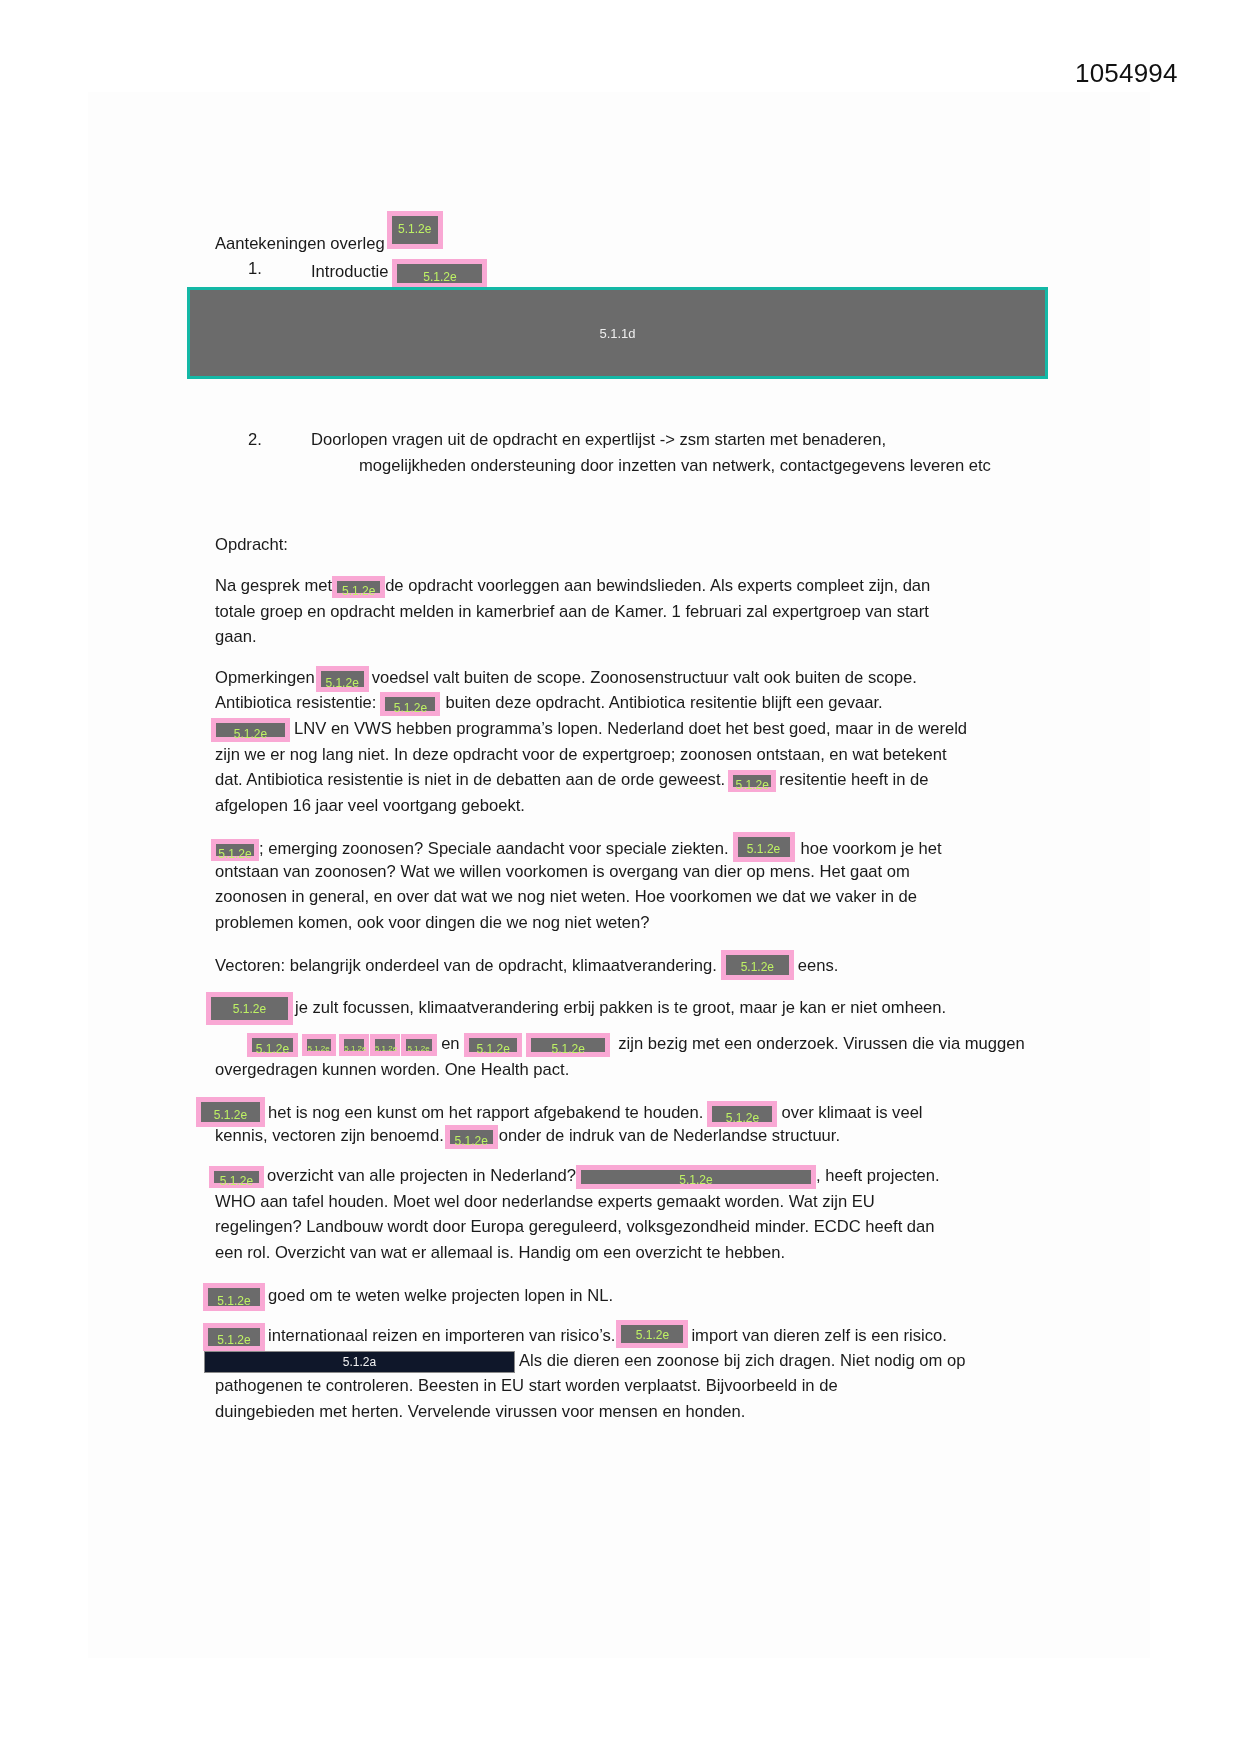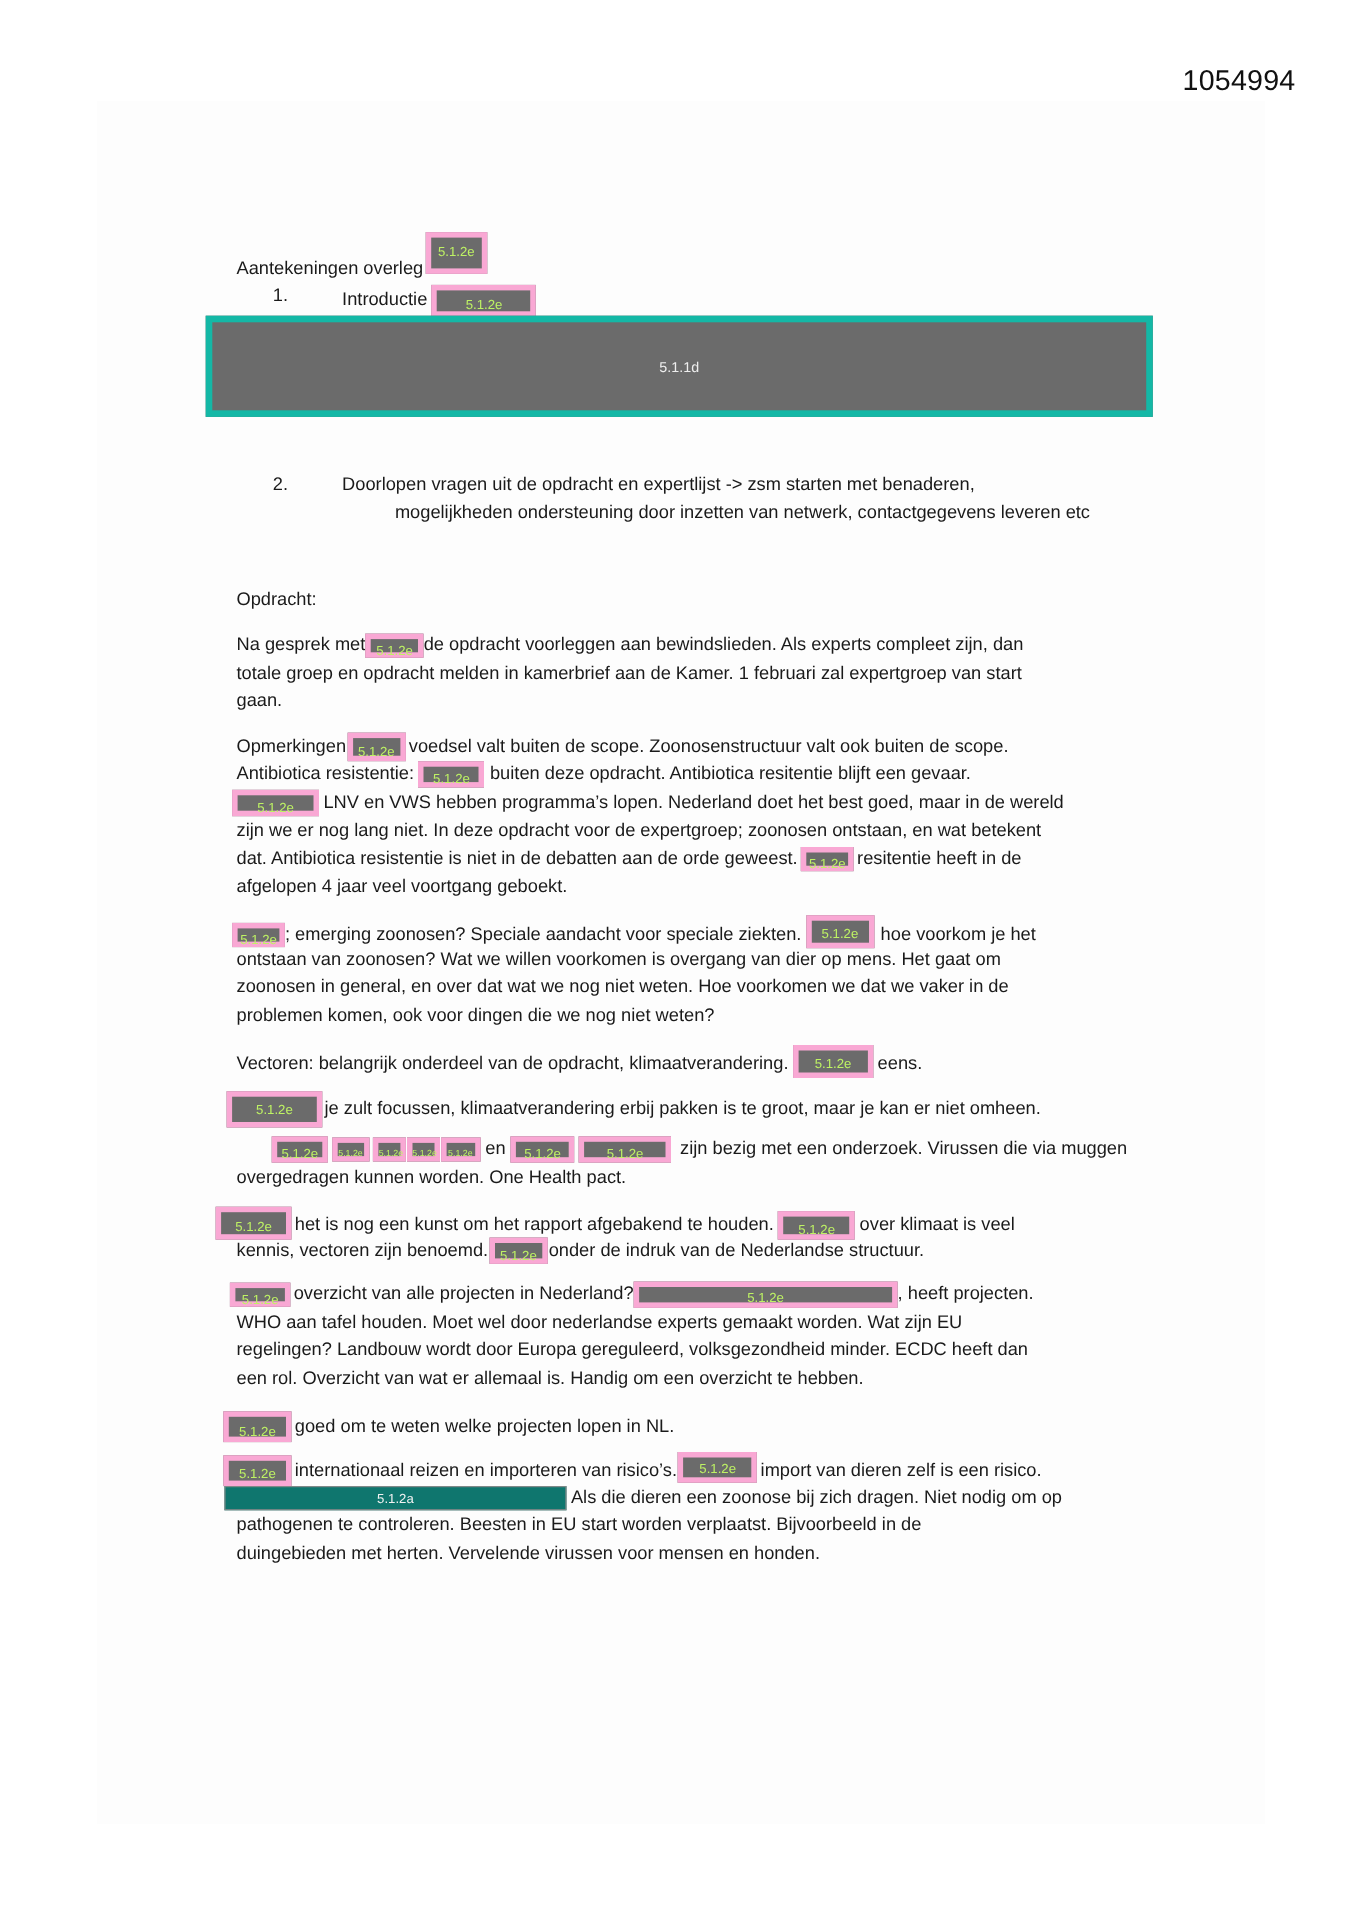"5.1.1d" .block { border: 6px solid #14b8a6 -> 3px solid #14b8a6 }
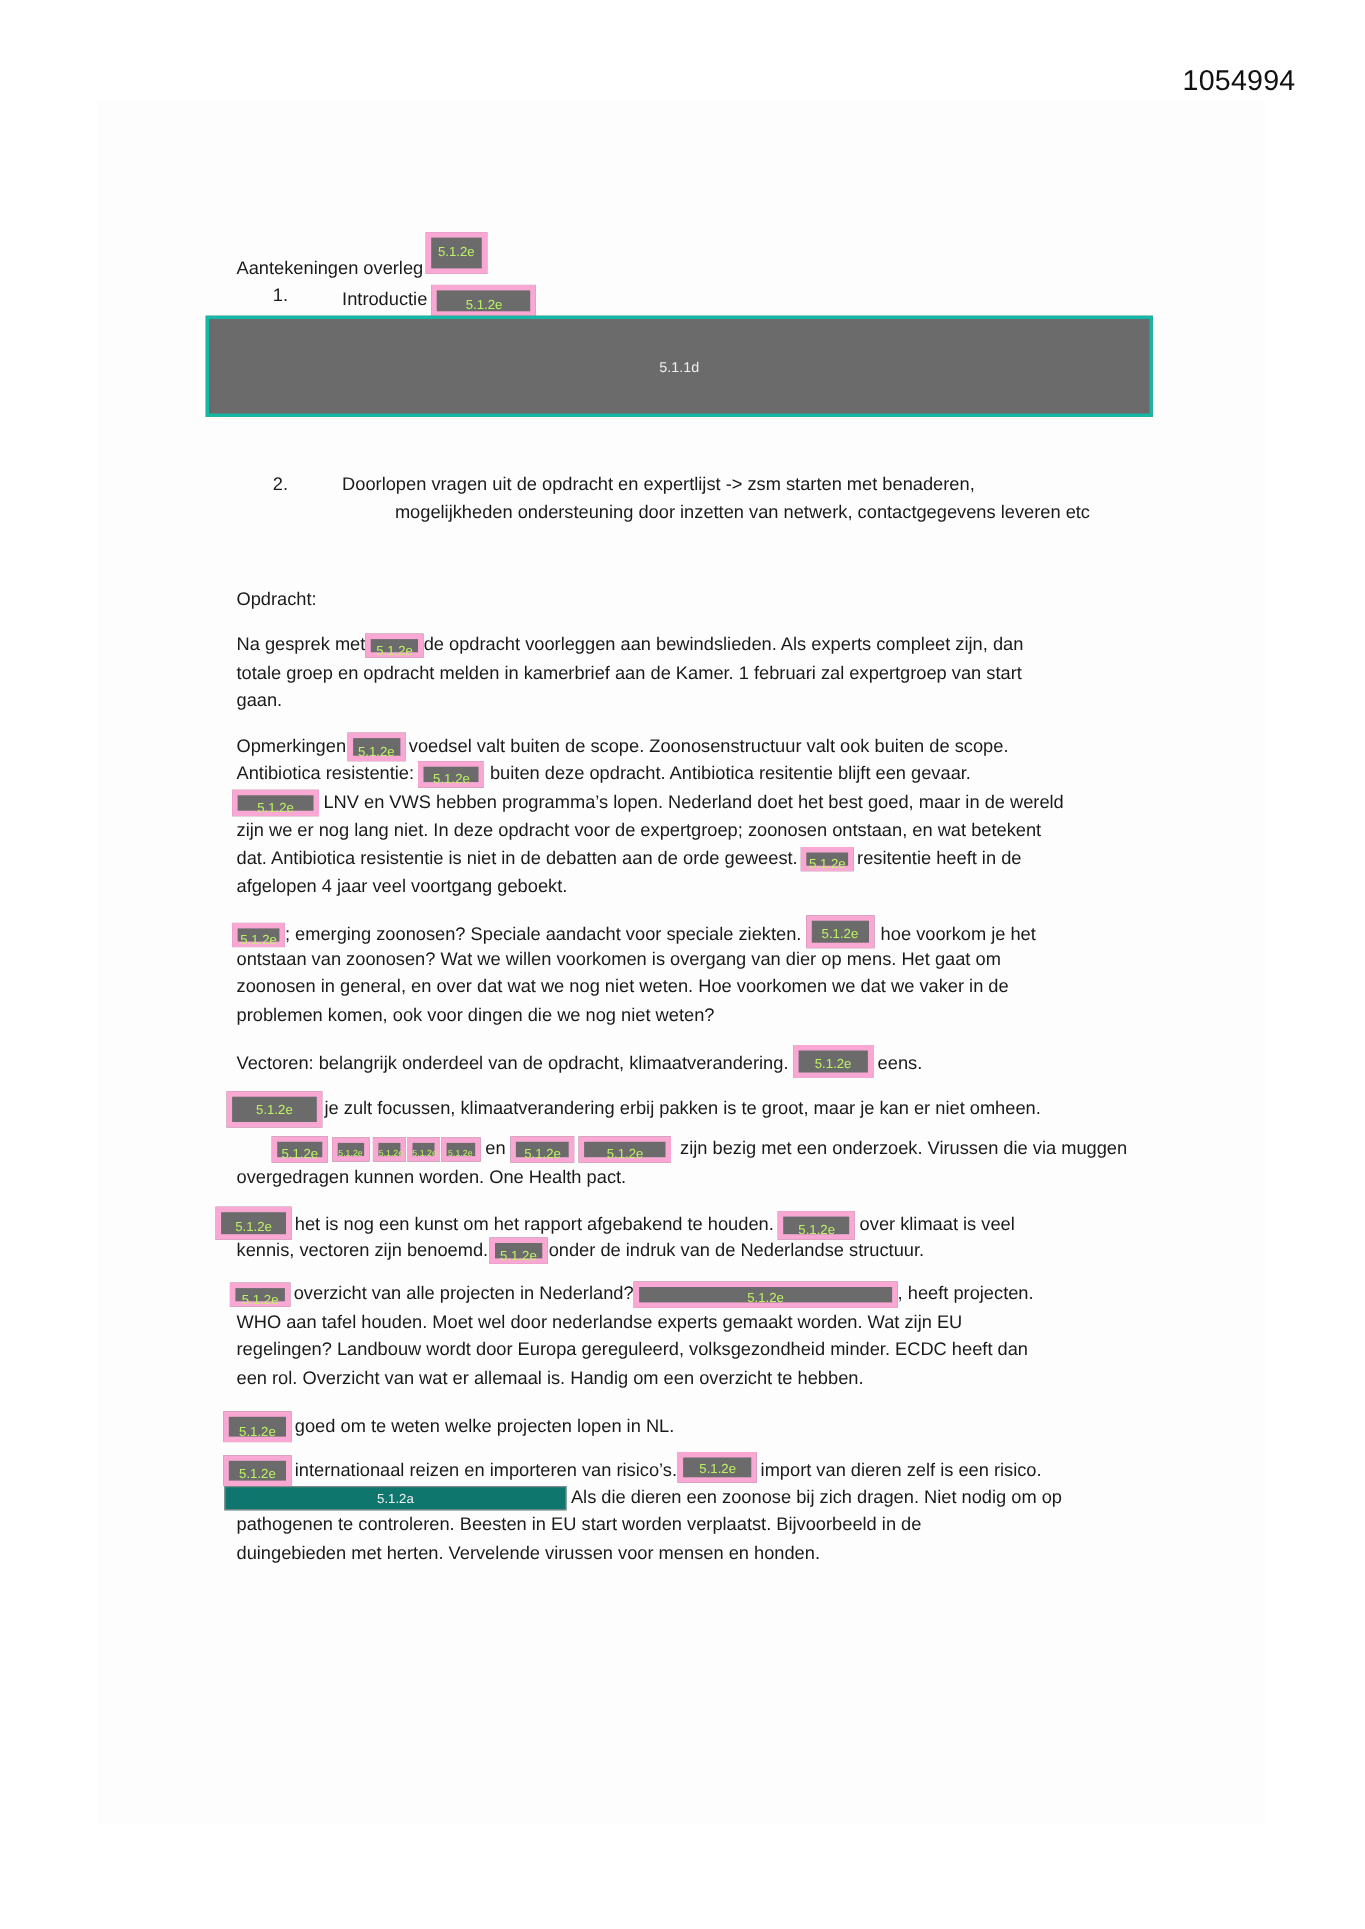"afgelopen 4 jaar veel voortgang" div.line { text: 4 -> 16 }
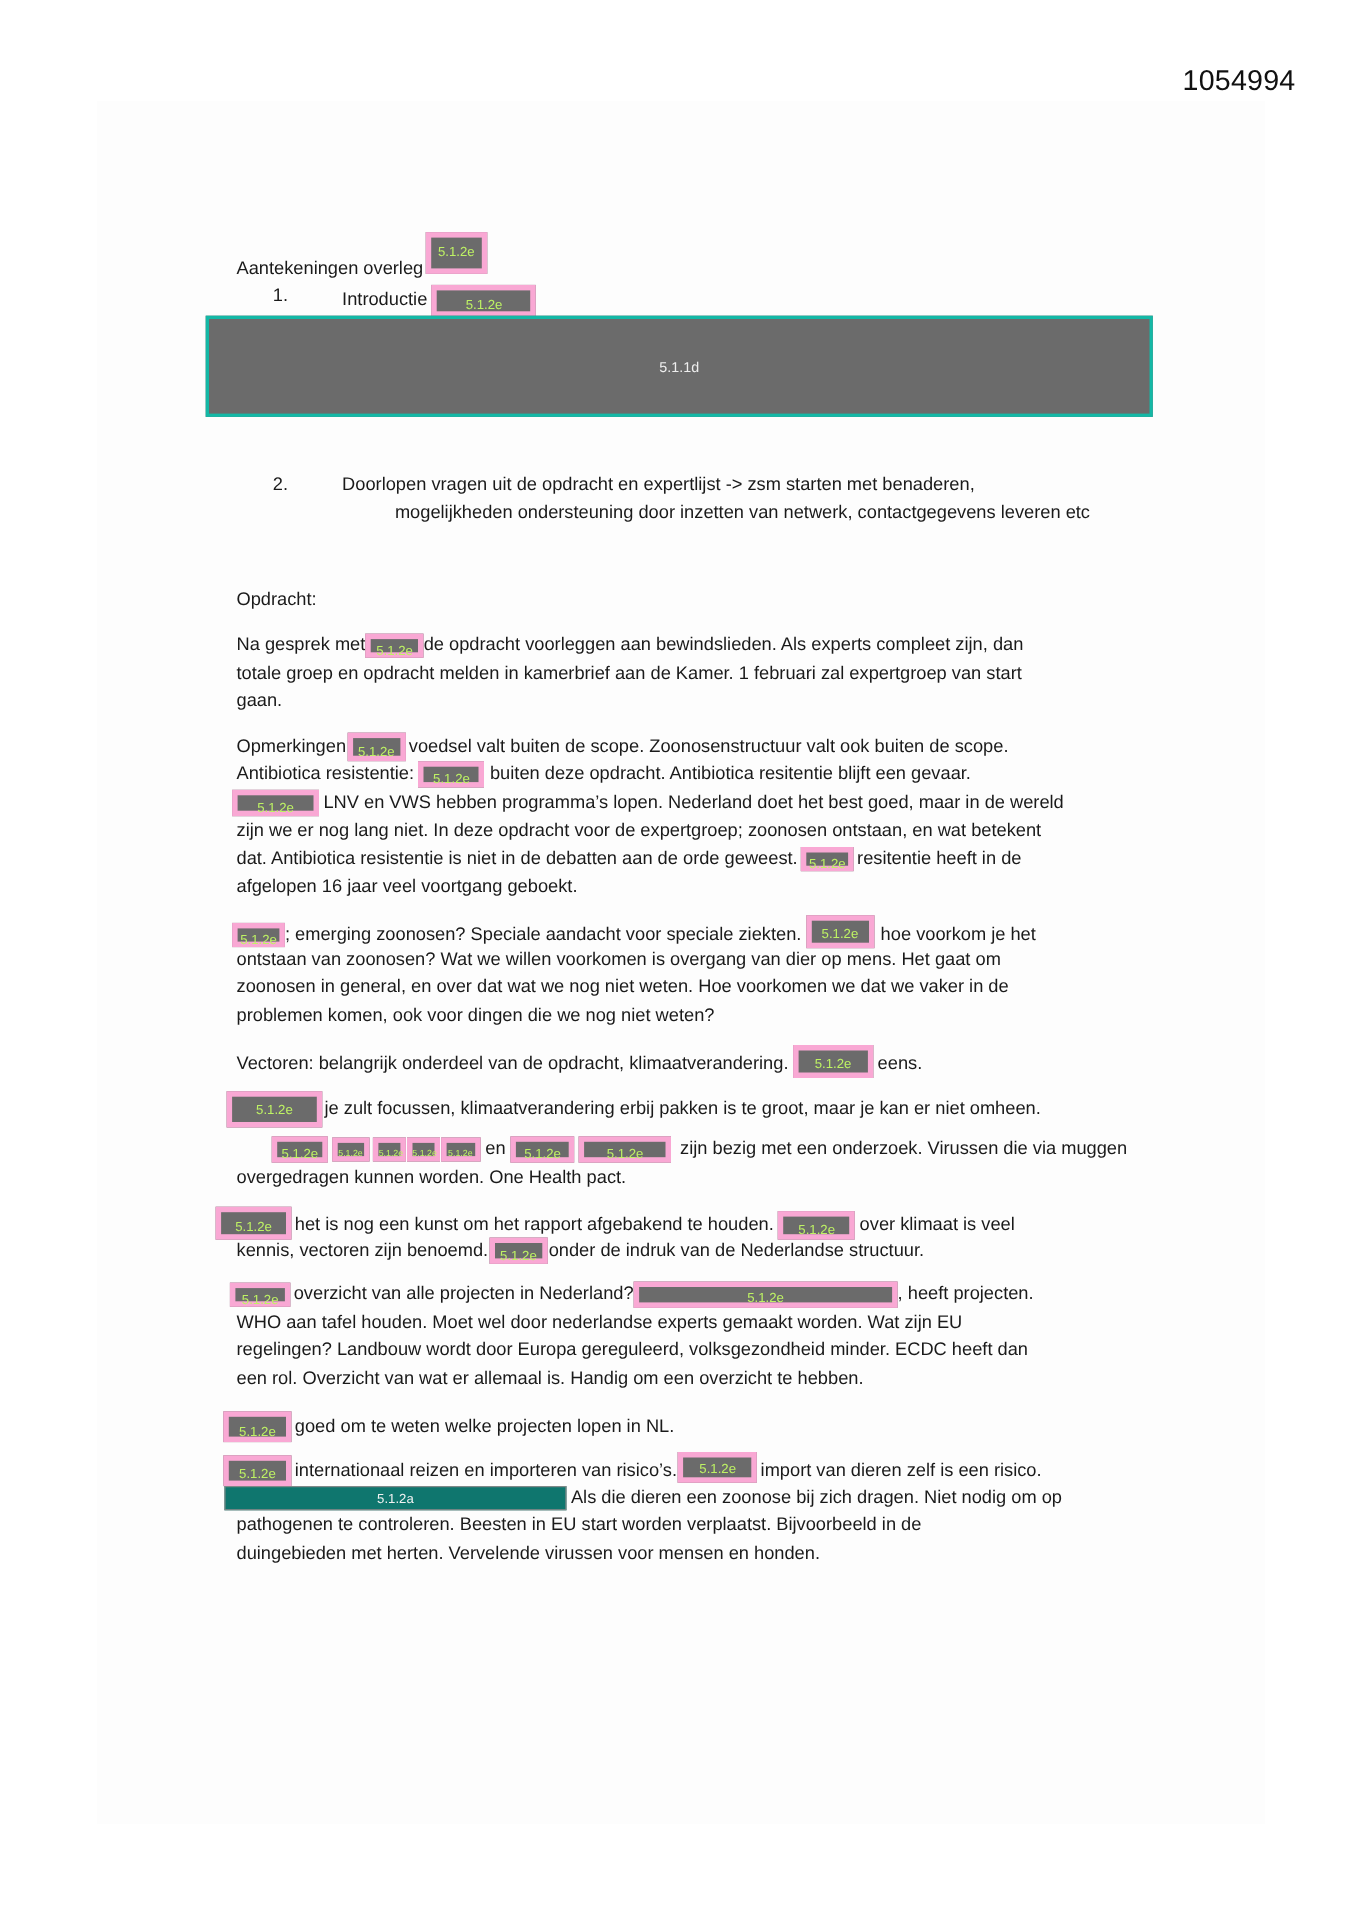"5.1.2a" .abs-r { background: #0f766e -> #0f172a }
